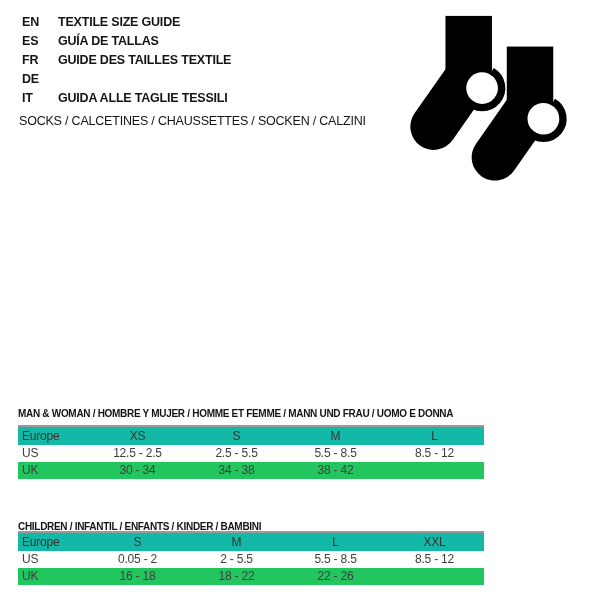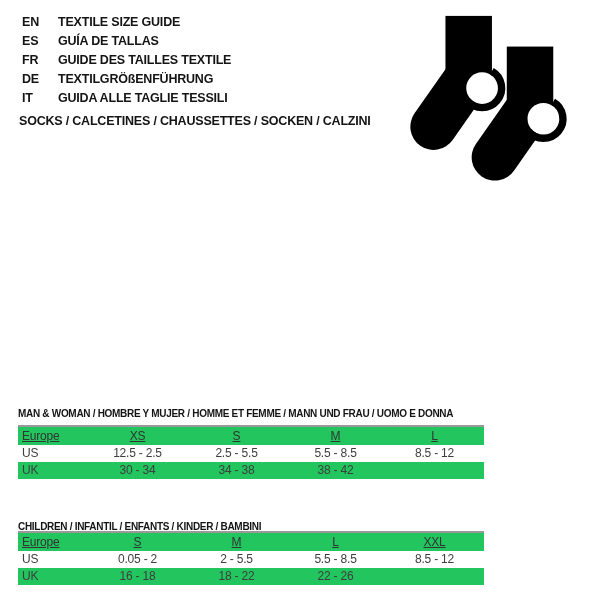"TEXTILGRÖßENFÜHRUNG" span { html: <span>TEXTILGRÖßENFÜHRUNG</span> -> none }
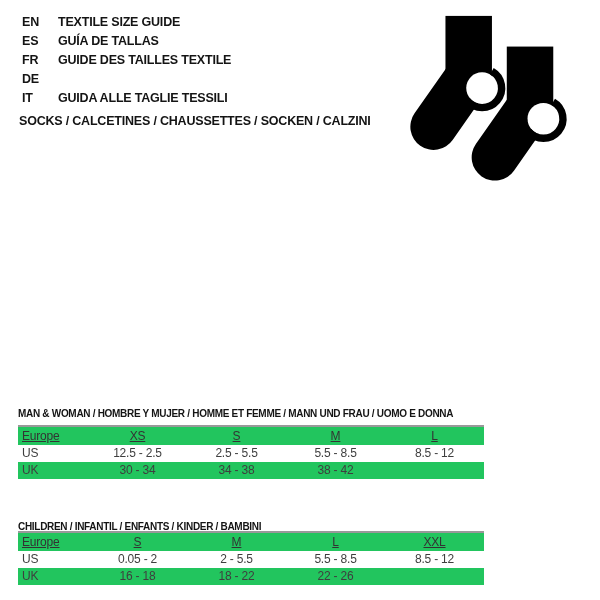"SOCKS / CALCETINES / CHAUSSETTES" .category-line { font-weight: 700 -> 400 }
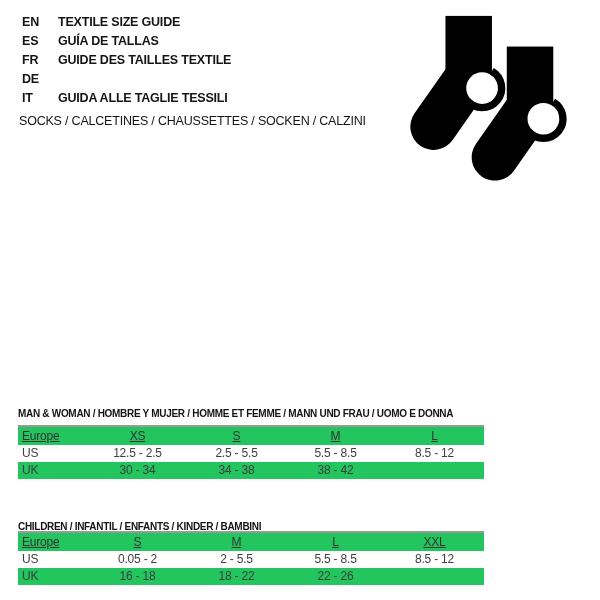"Europe" .tbl .hdr { background: #22c55e -> #14b8a6; text-decoration: underline -> none }
